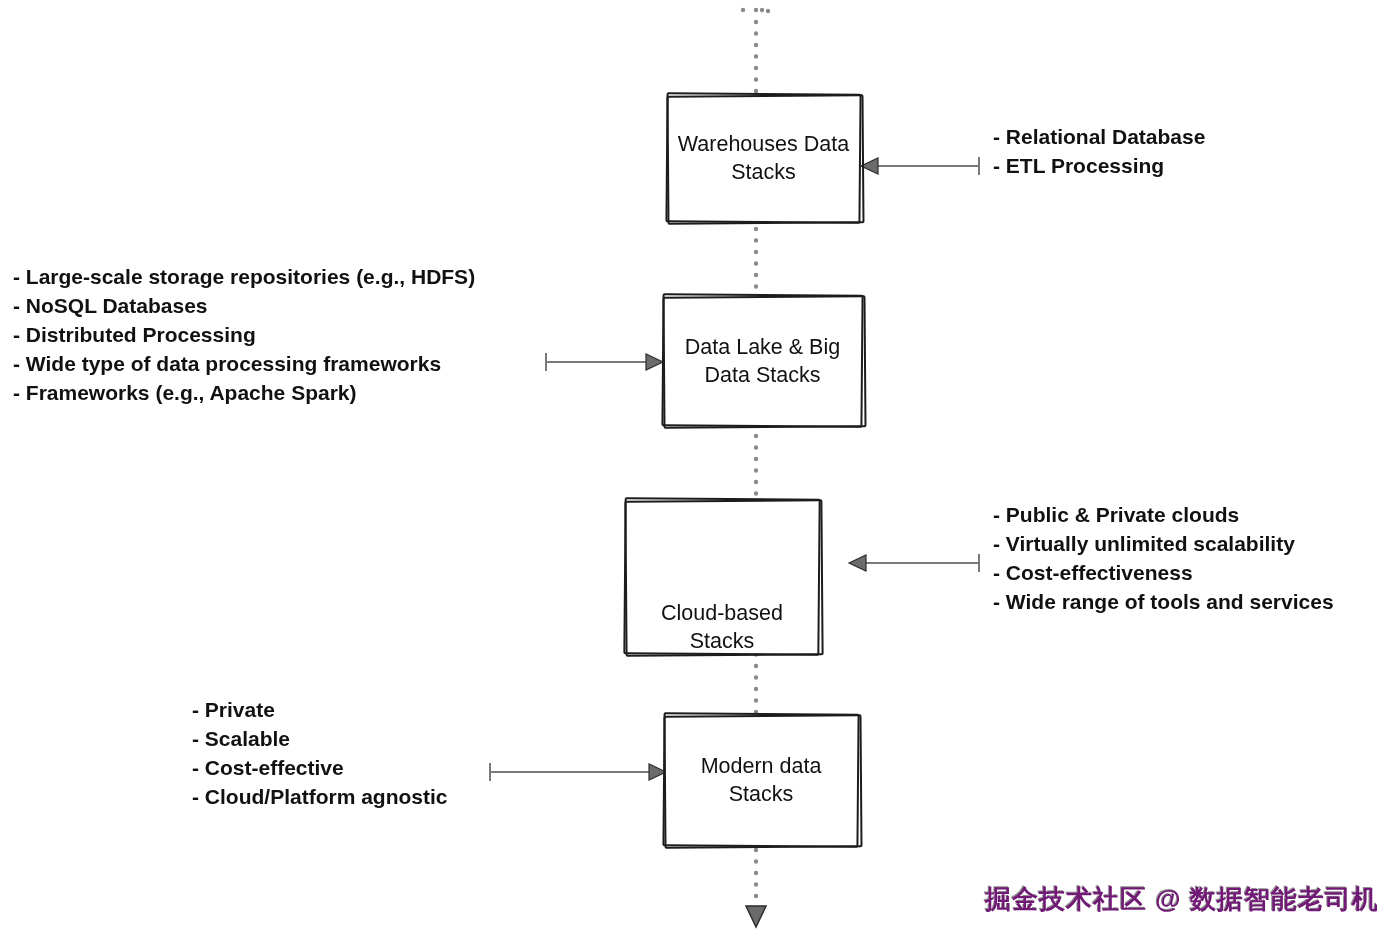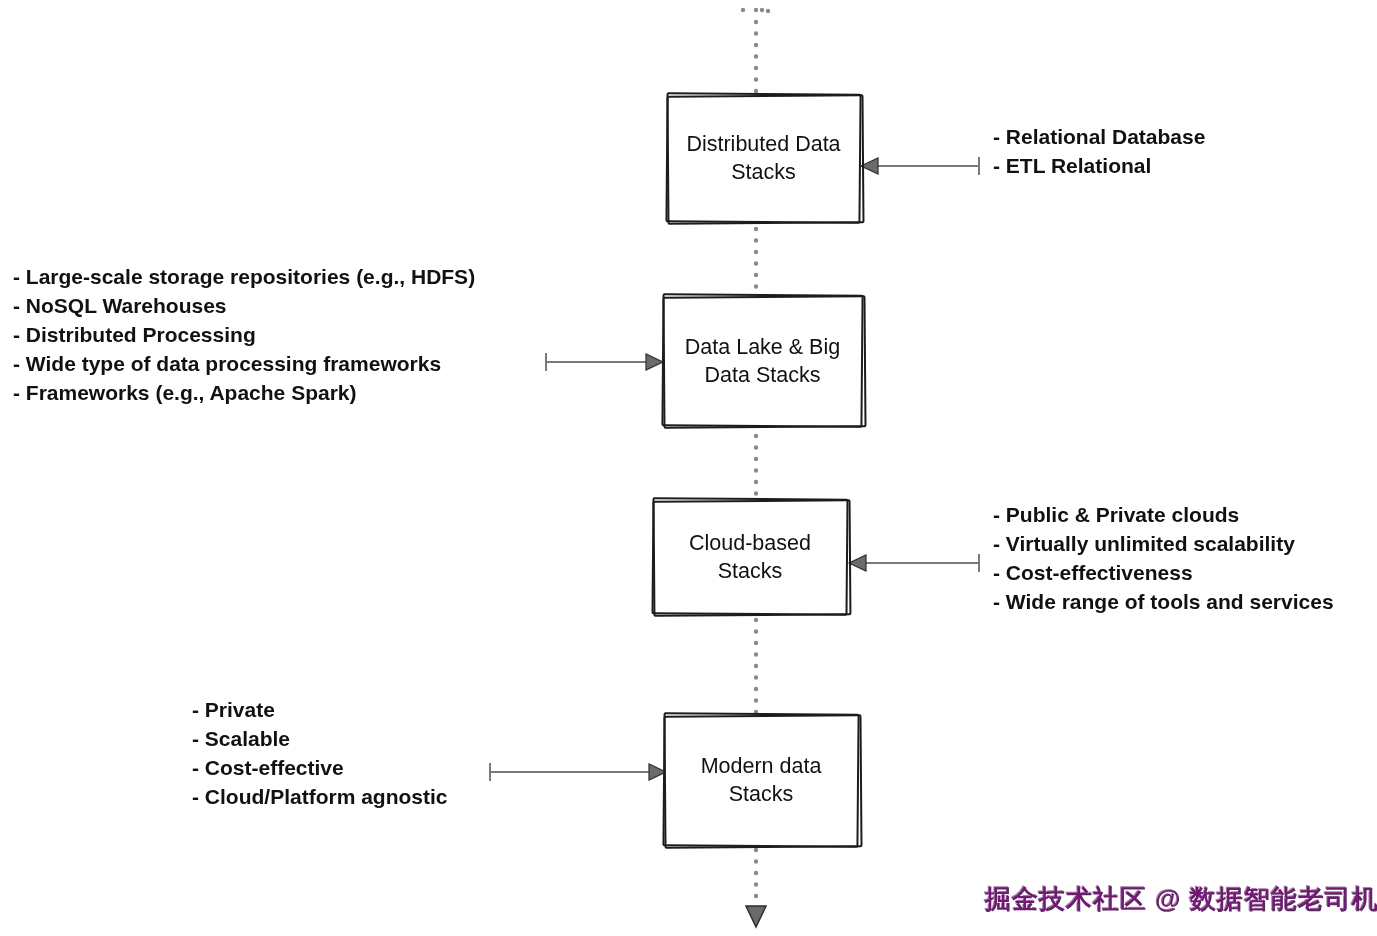"Distributed Data" div { text: Distributed -> Warehouses }
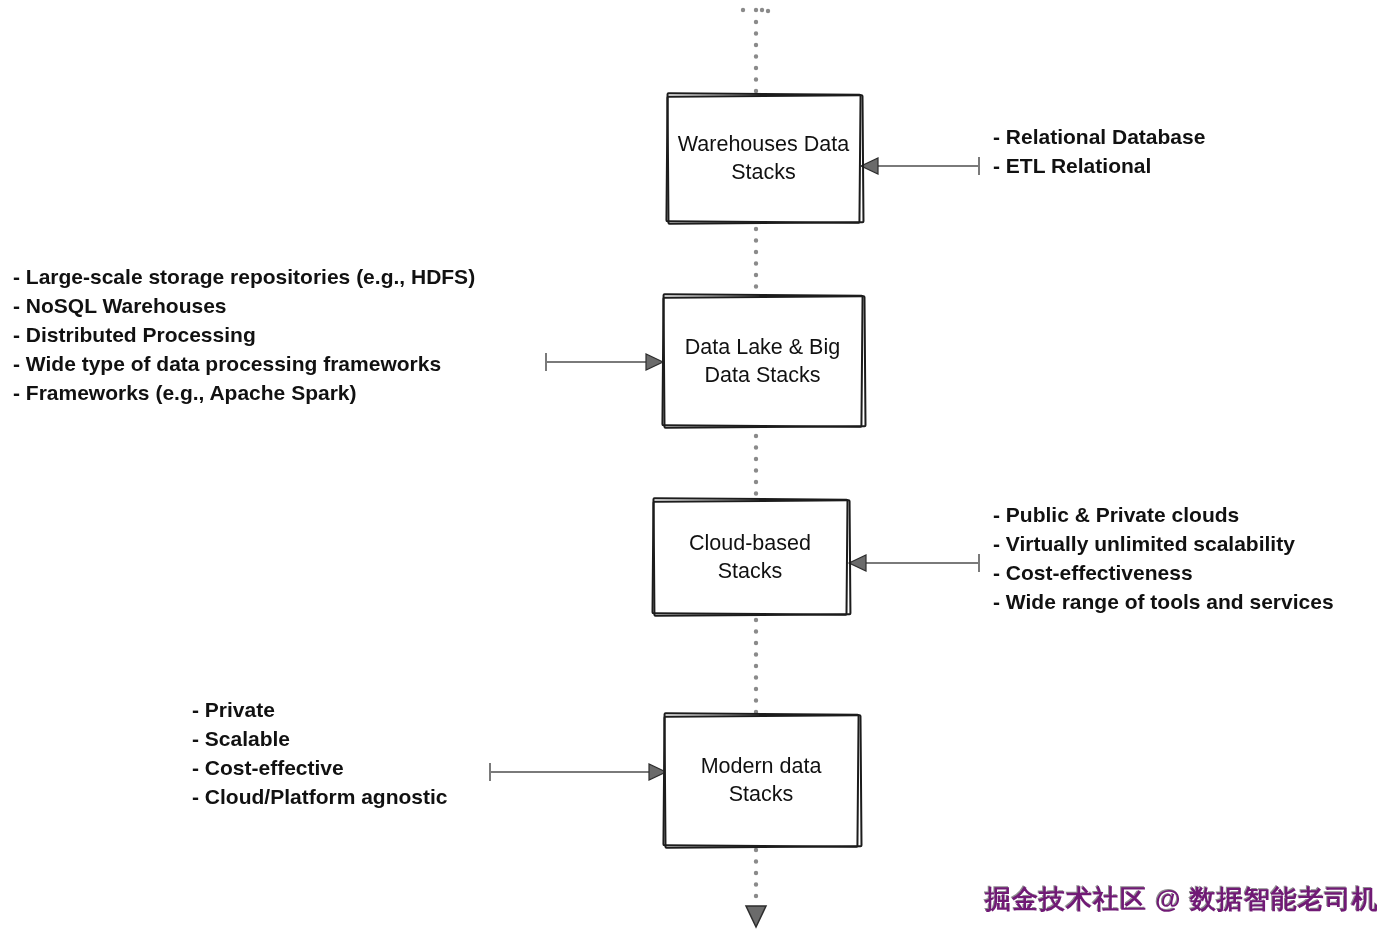"- ETL Relational" div { text: Relational -> Processing }
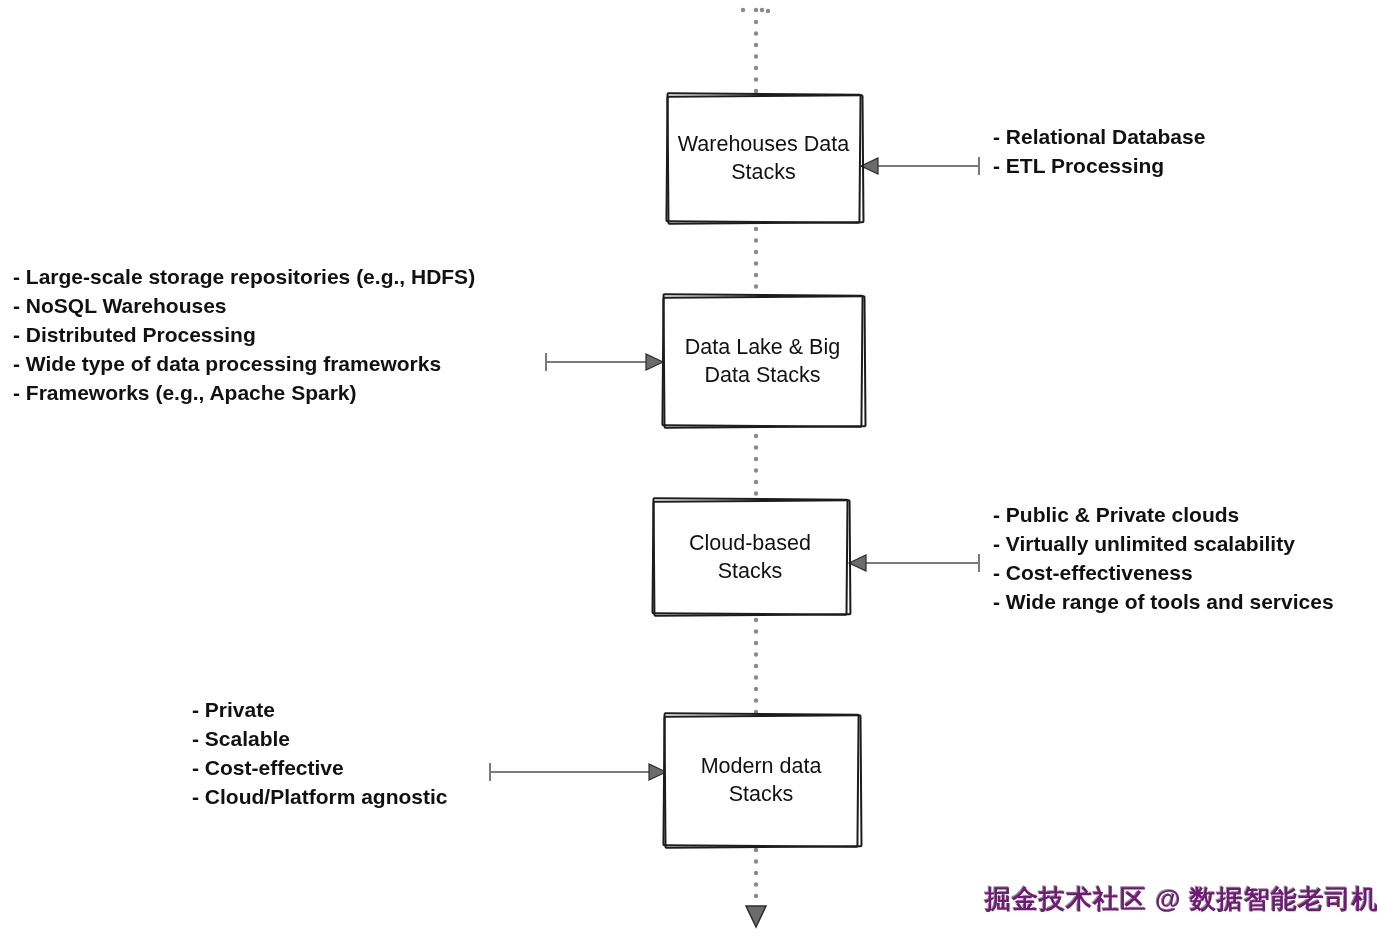"- NoSQL Warehouses" div { text: Warehouses -> Databases }
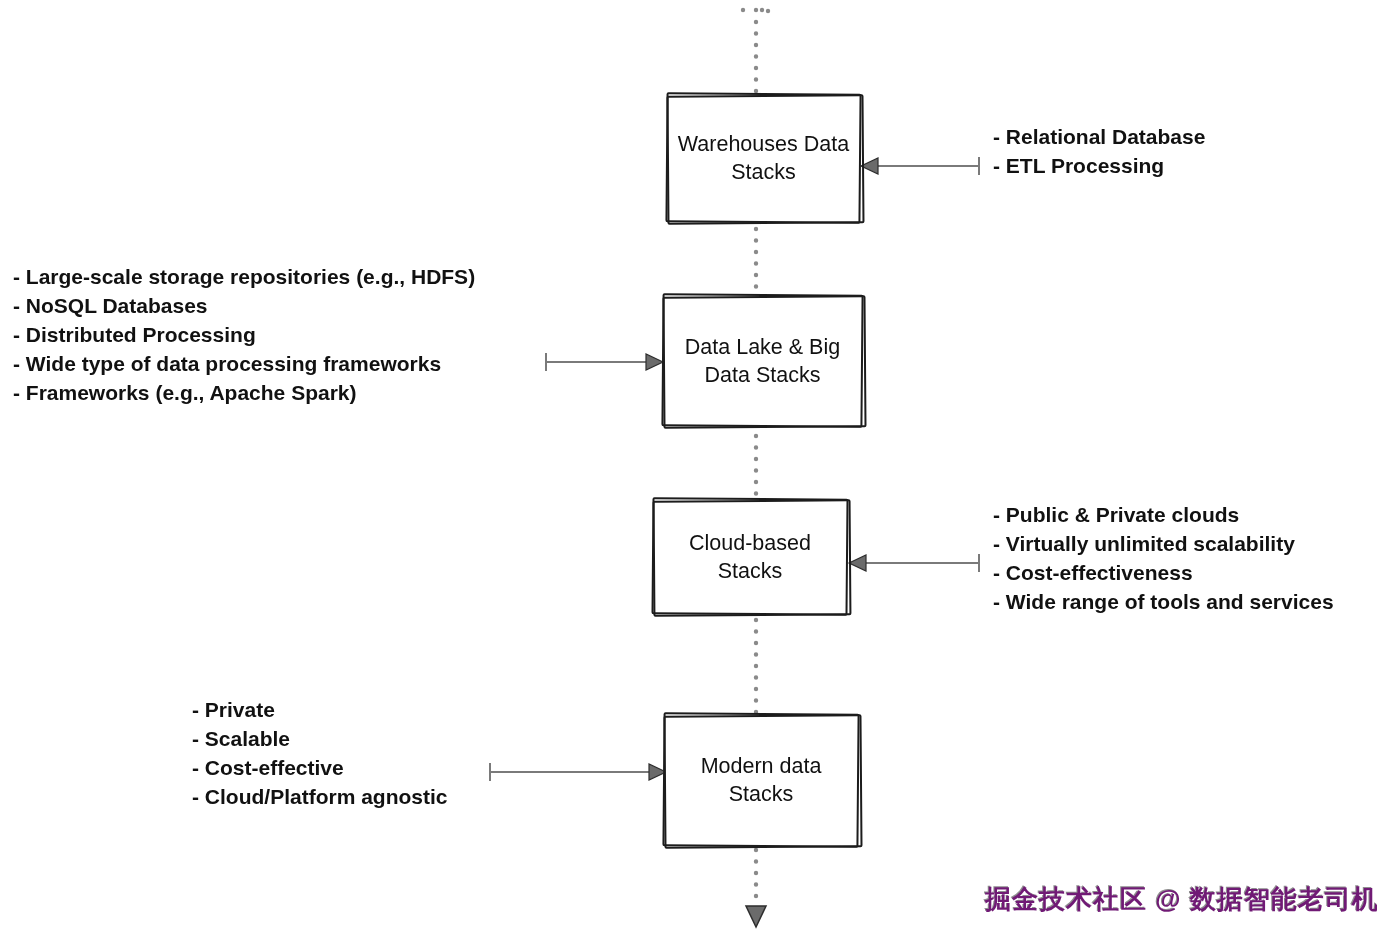"Cloud-based" div.box { align-items: none -> flex-end; height: 117px -> 157px; left: 652px -> 624px }
